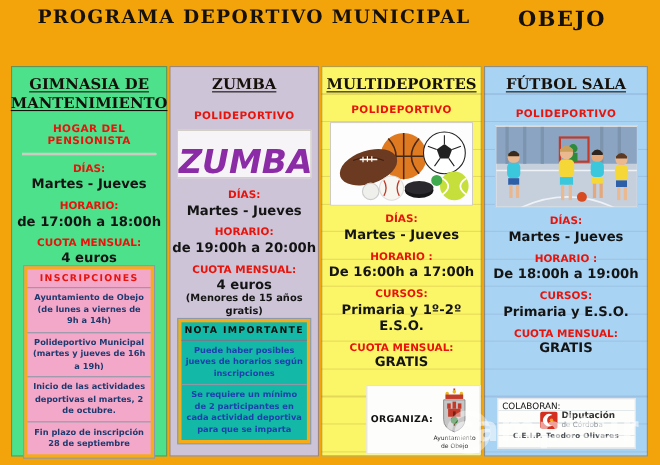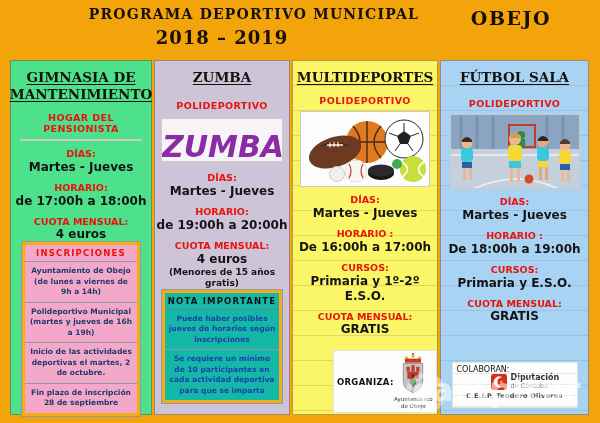"PROGRAMA DEPORTIVO MUNICIPAL" .main-title { font-size: 14px -> 17px; left: 19px -> 34px; text-align: right -> left }
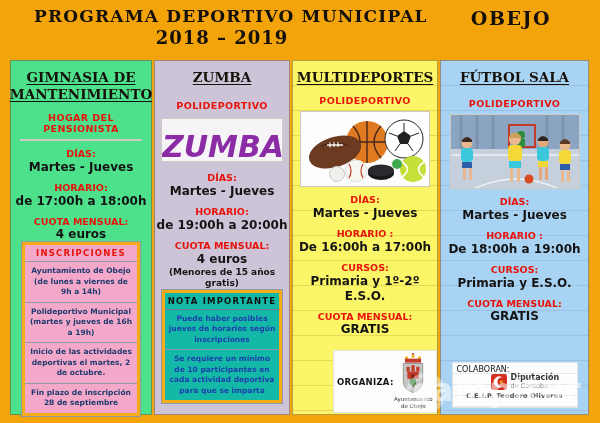"2018 – 2019" div.years { html: <div>2018 – 2019</div> -> none }
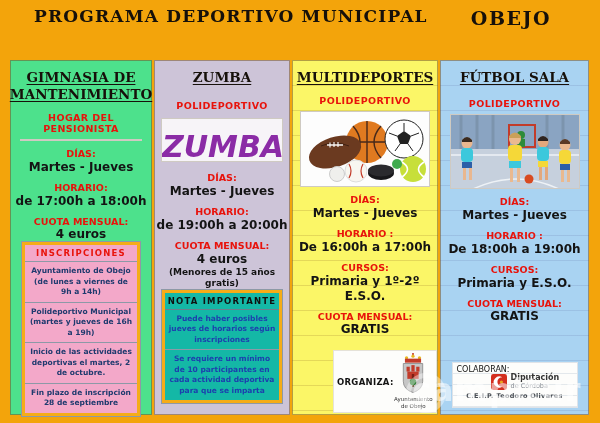"Se requiere un mínimo de" div.box-row { text: 10 -> 2 }
